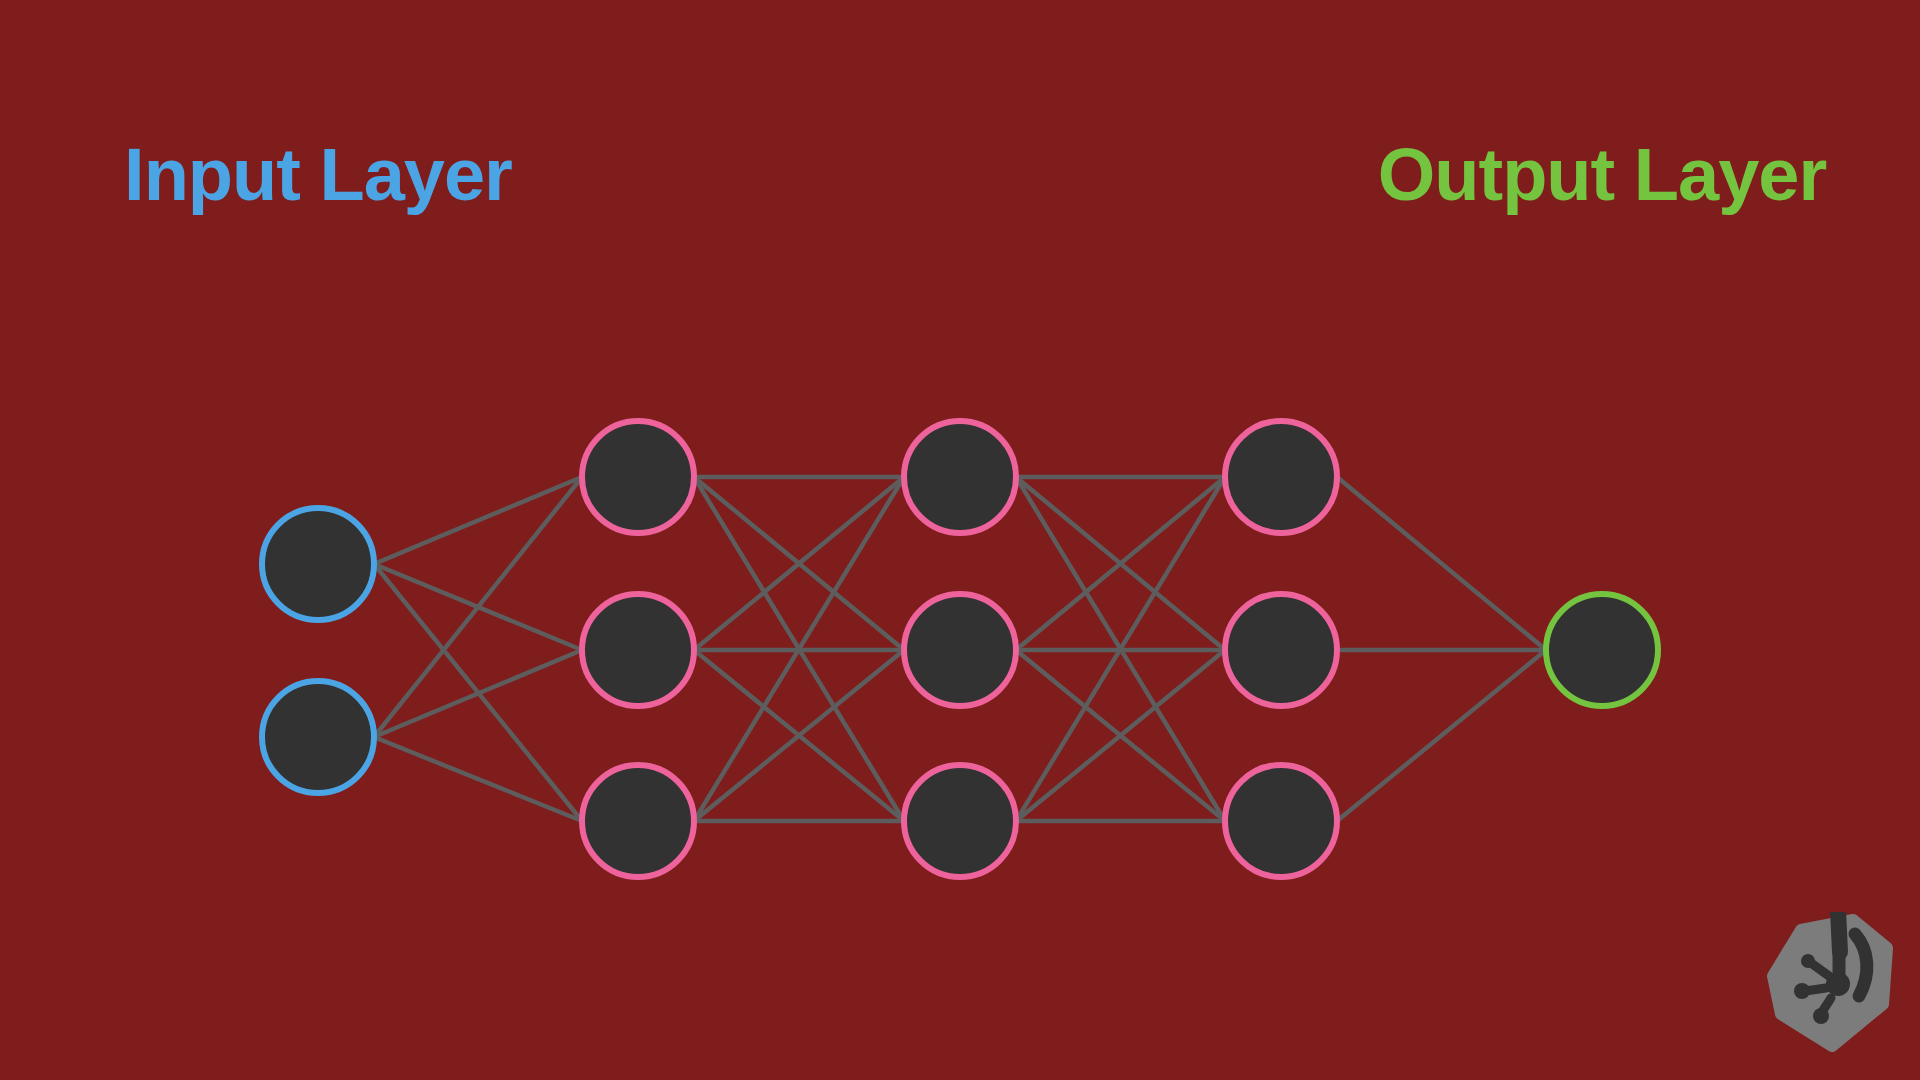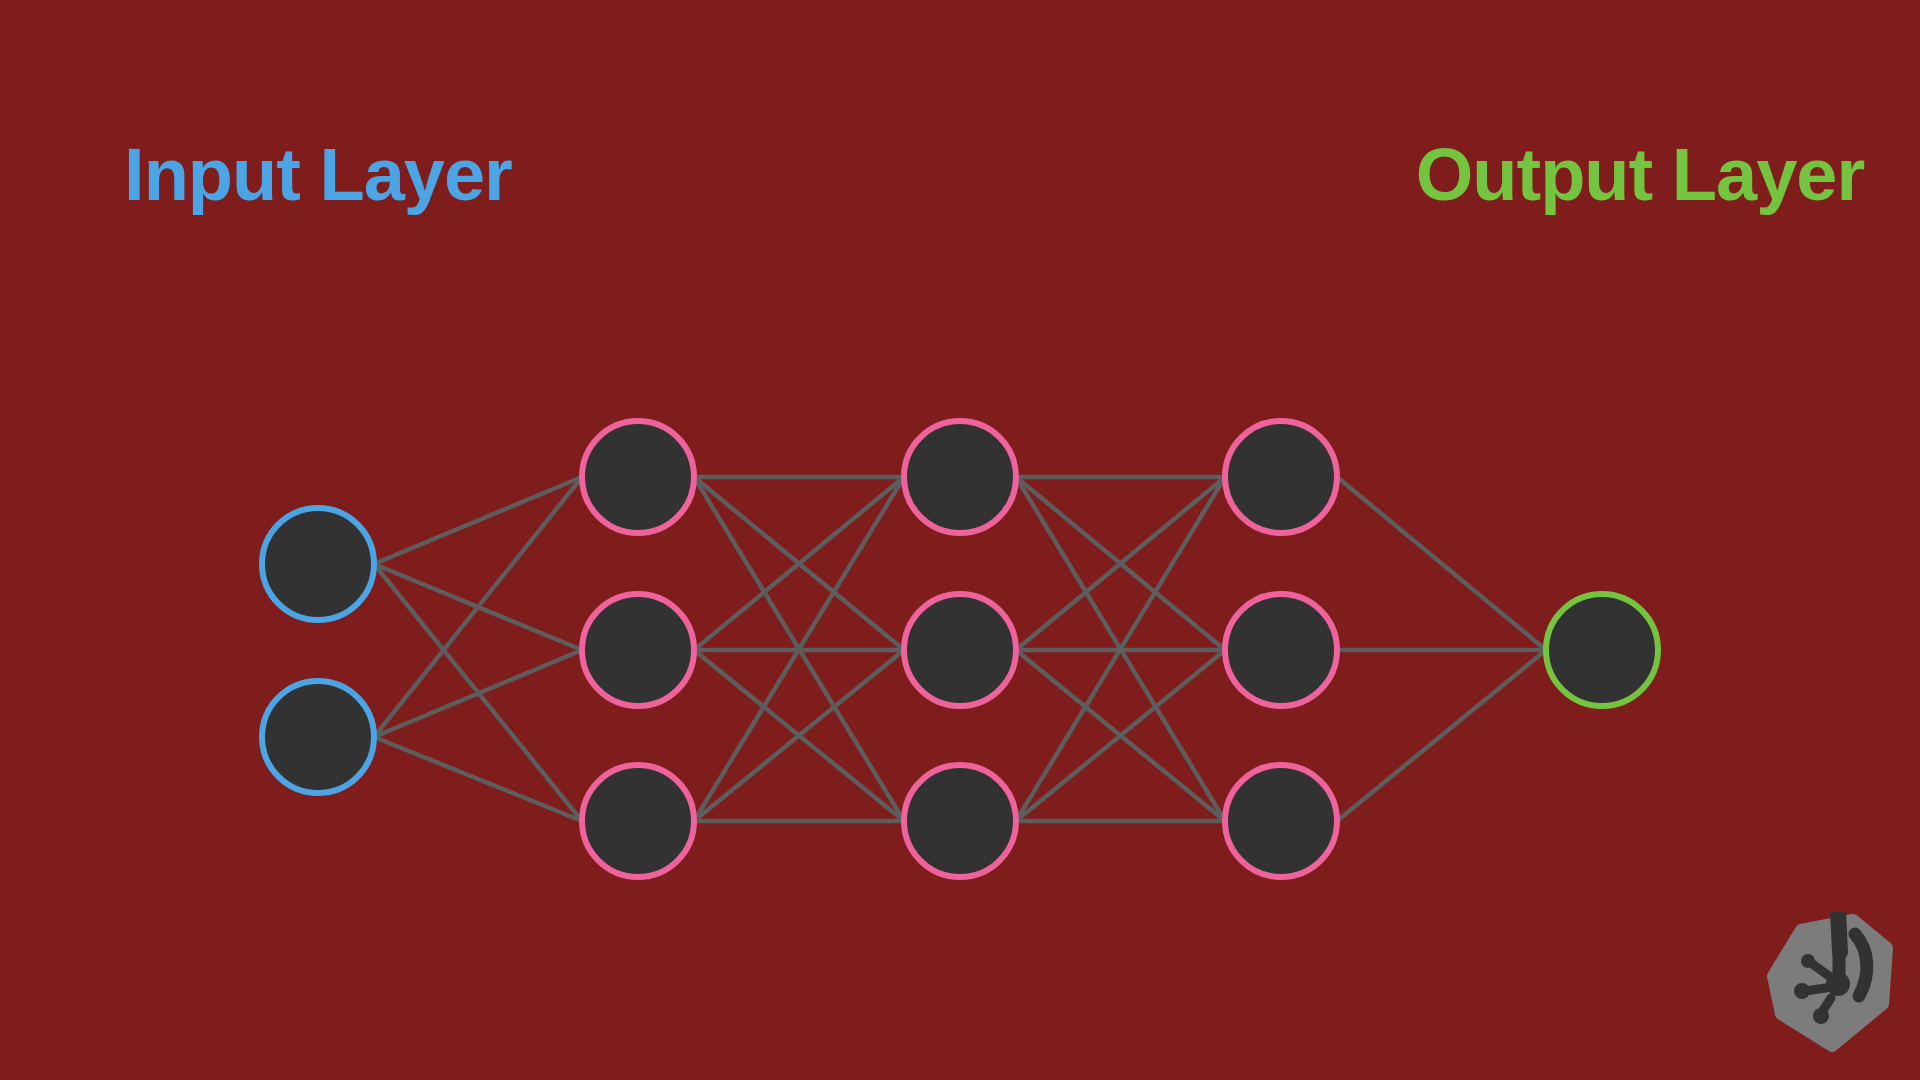"Output Layer" div.layer-label { left: 1640px -> 1602px }
